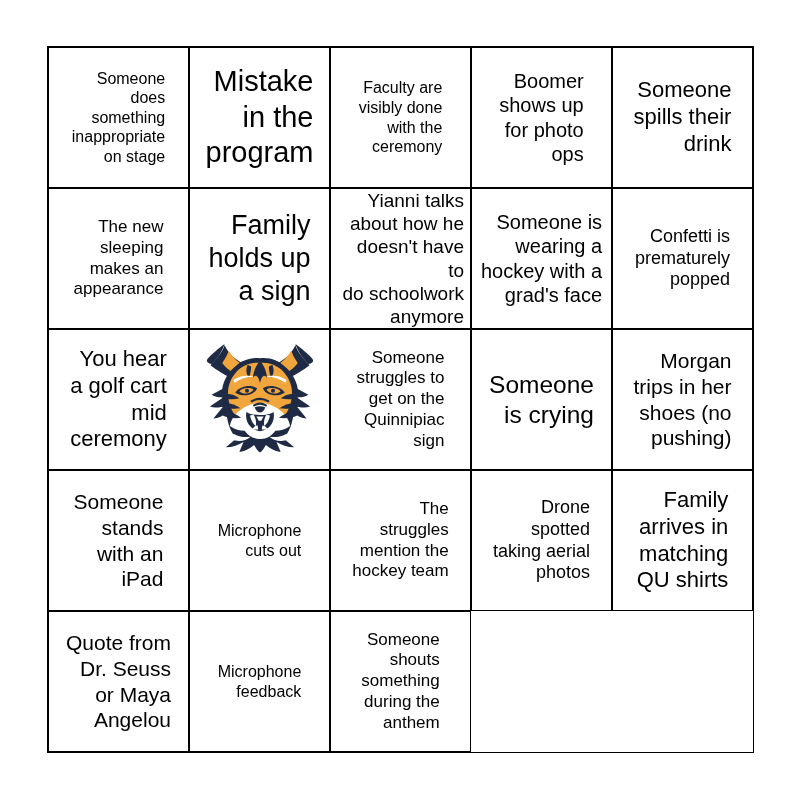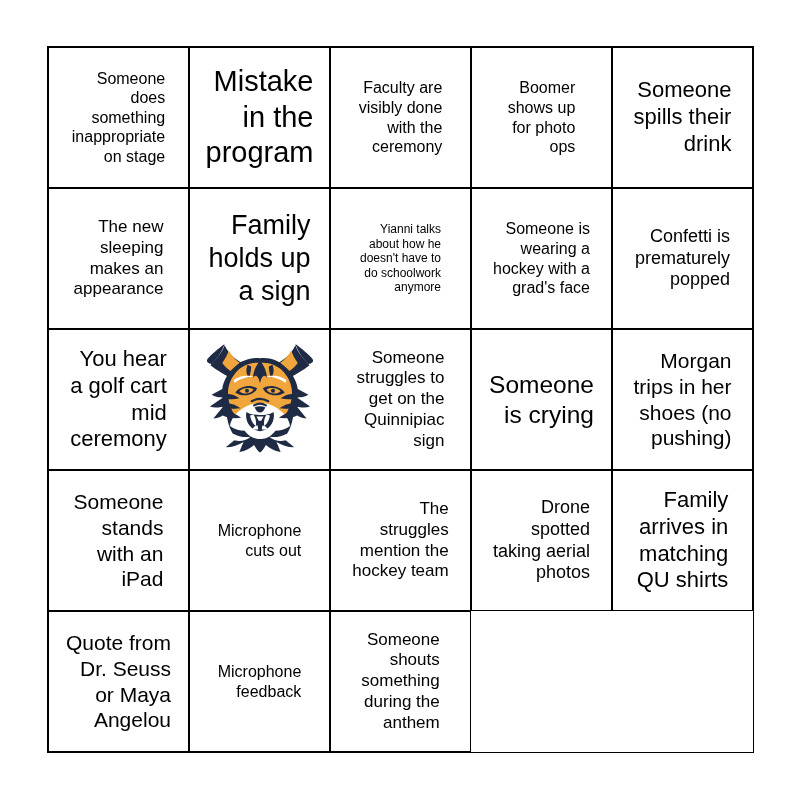"Boomer" .fs20 { font-size: 16px -> 20px }
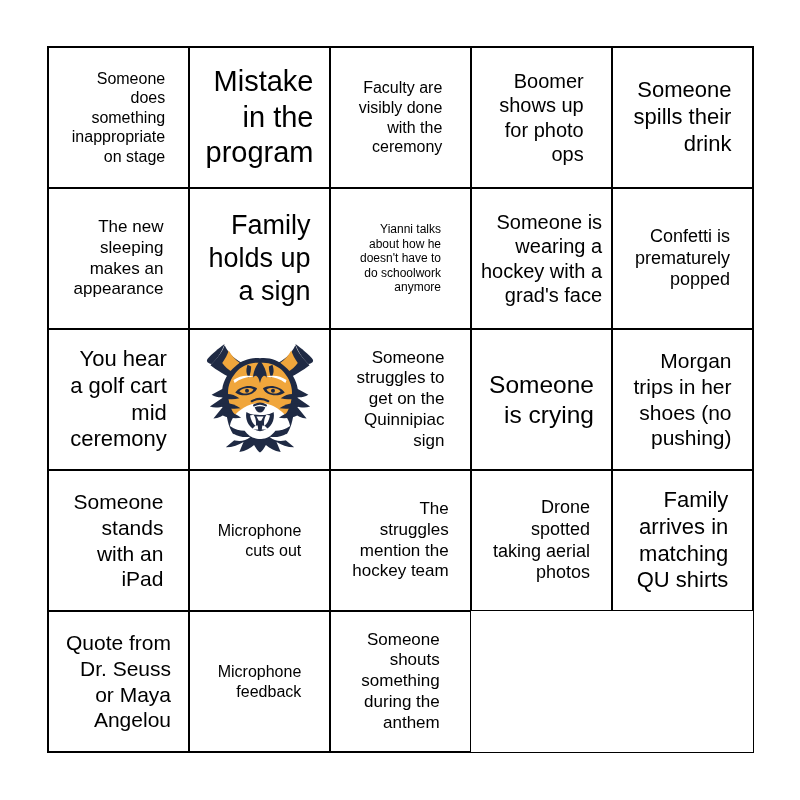"Yianni talks" .fs14 { font-size: 12px -> 19px }
